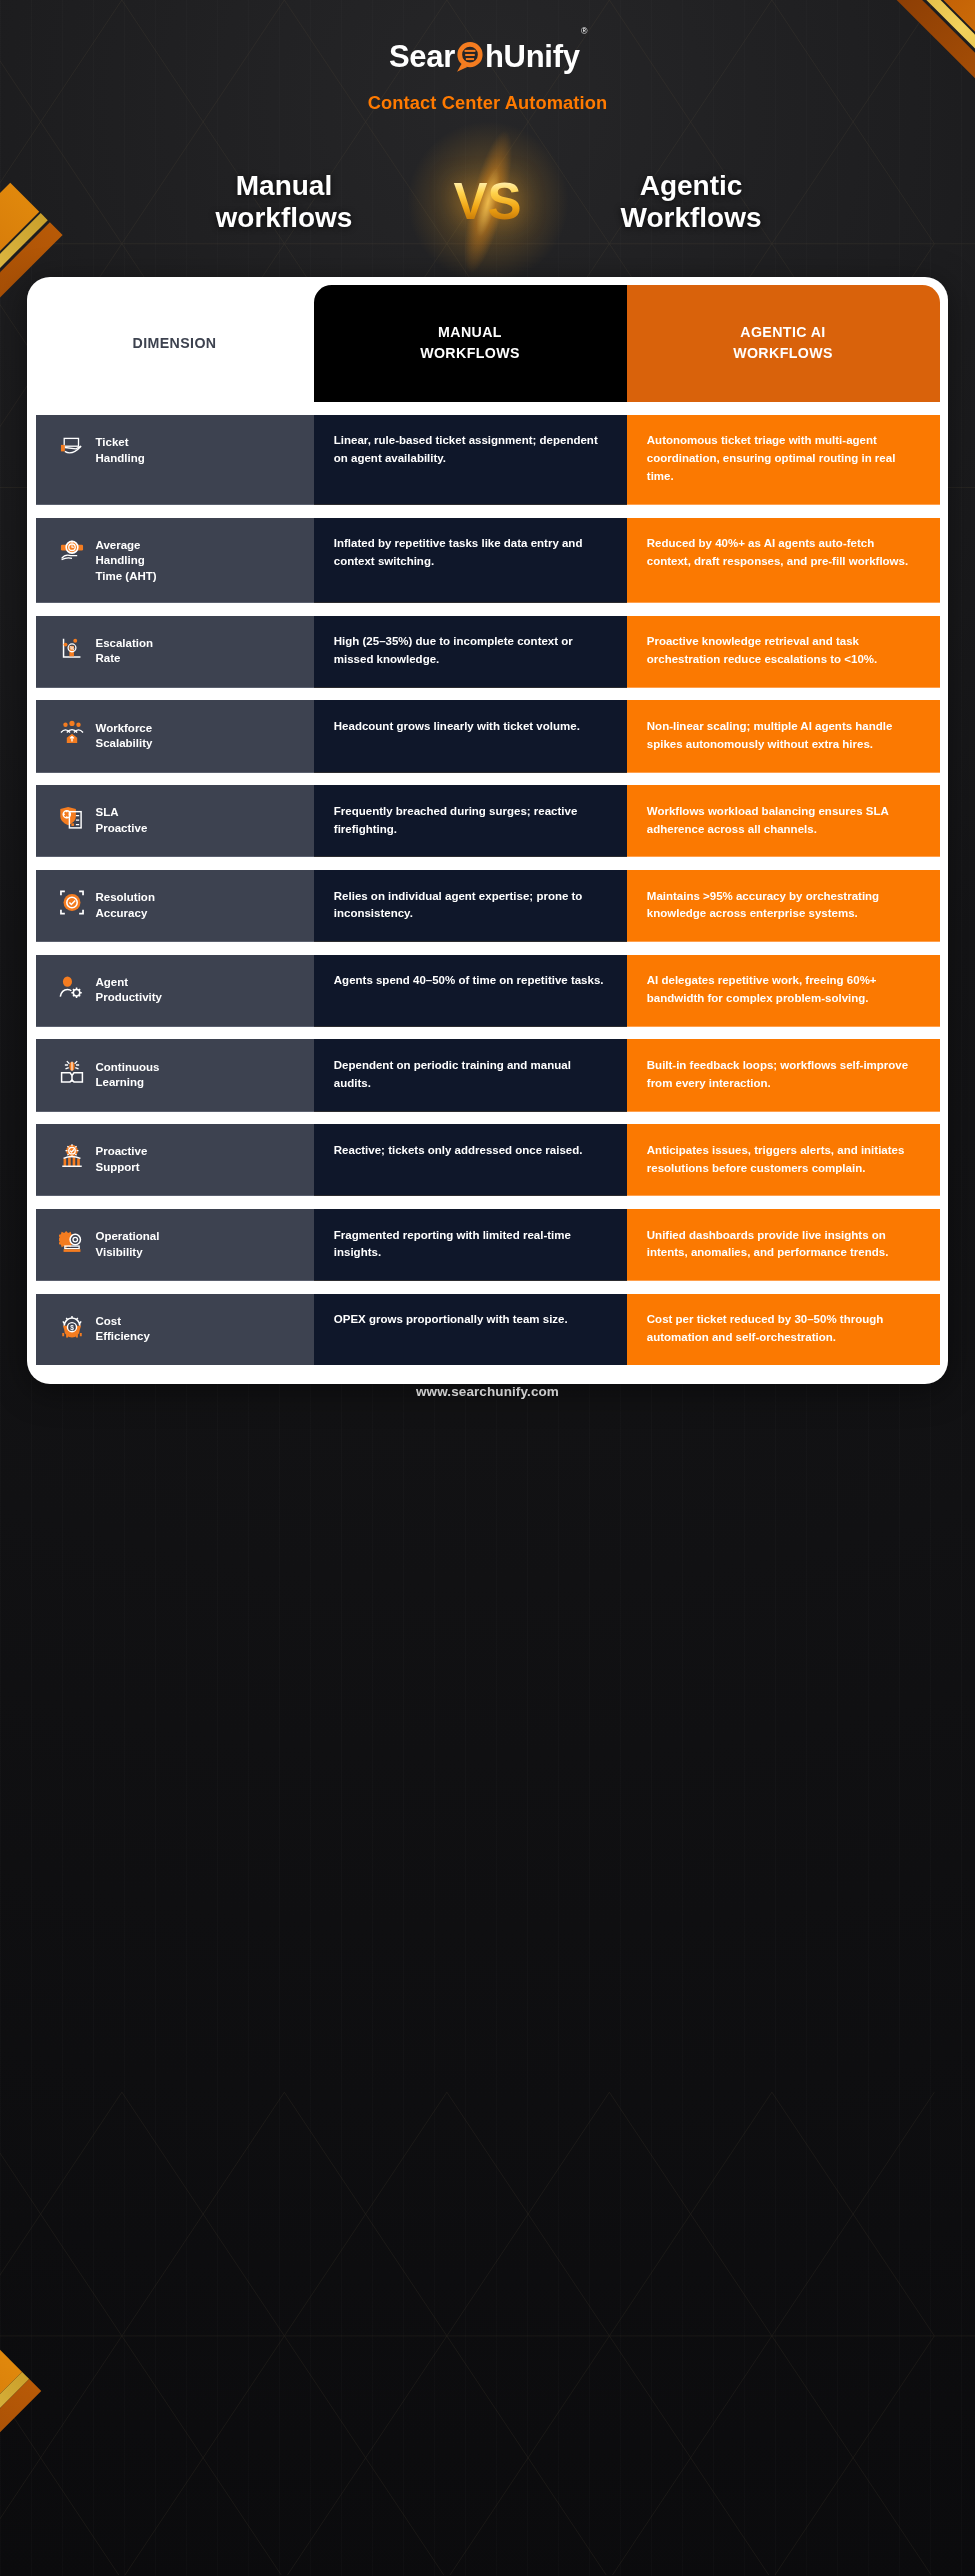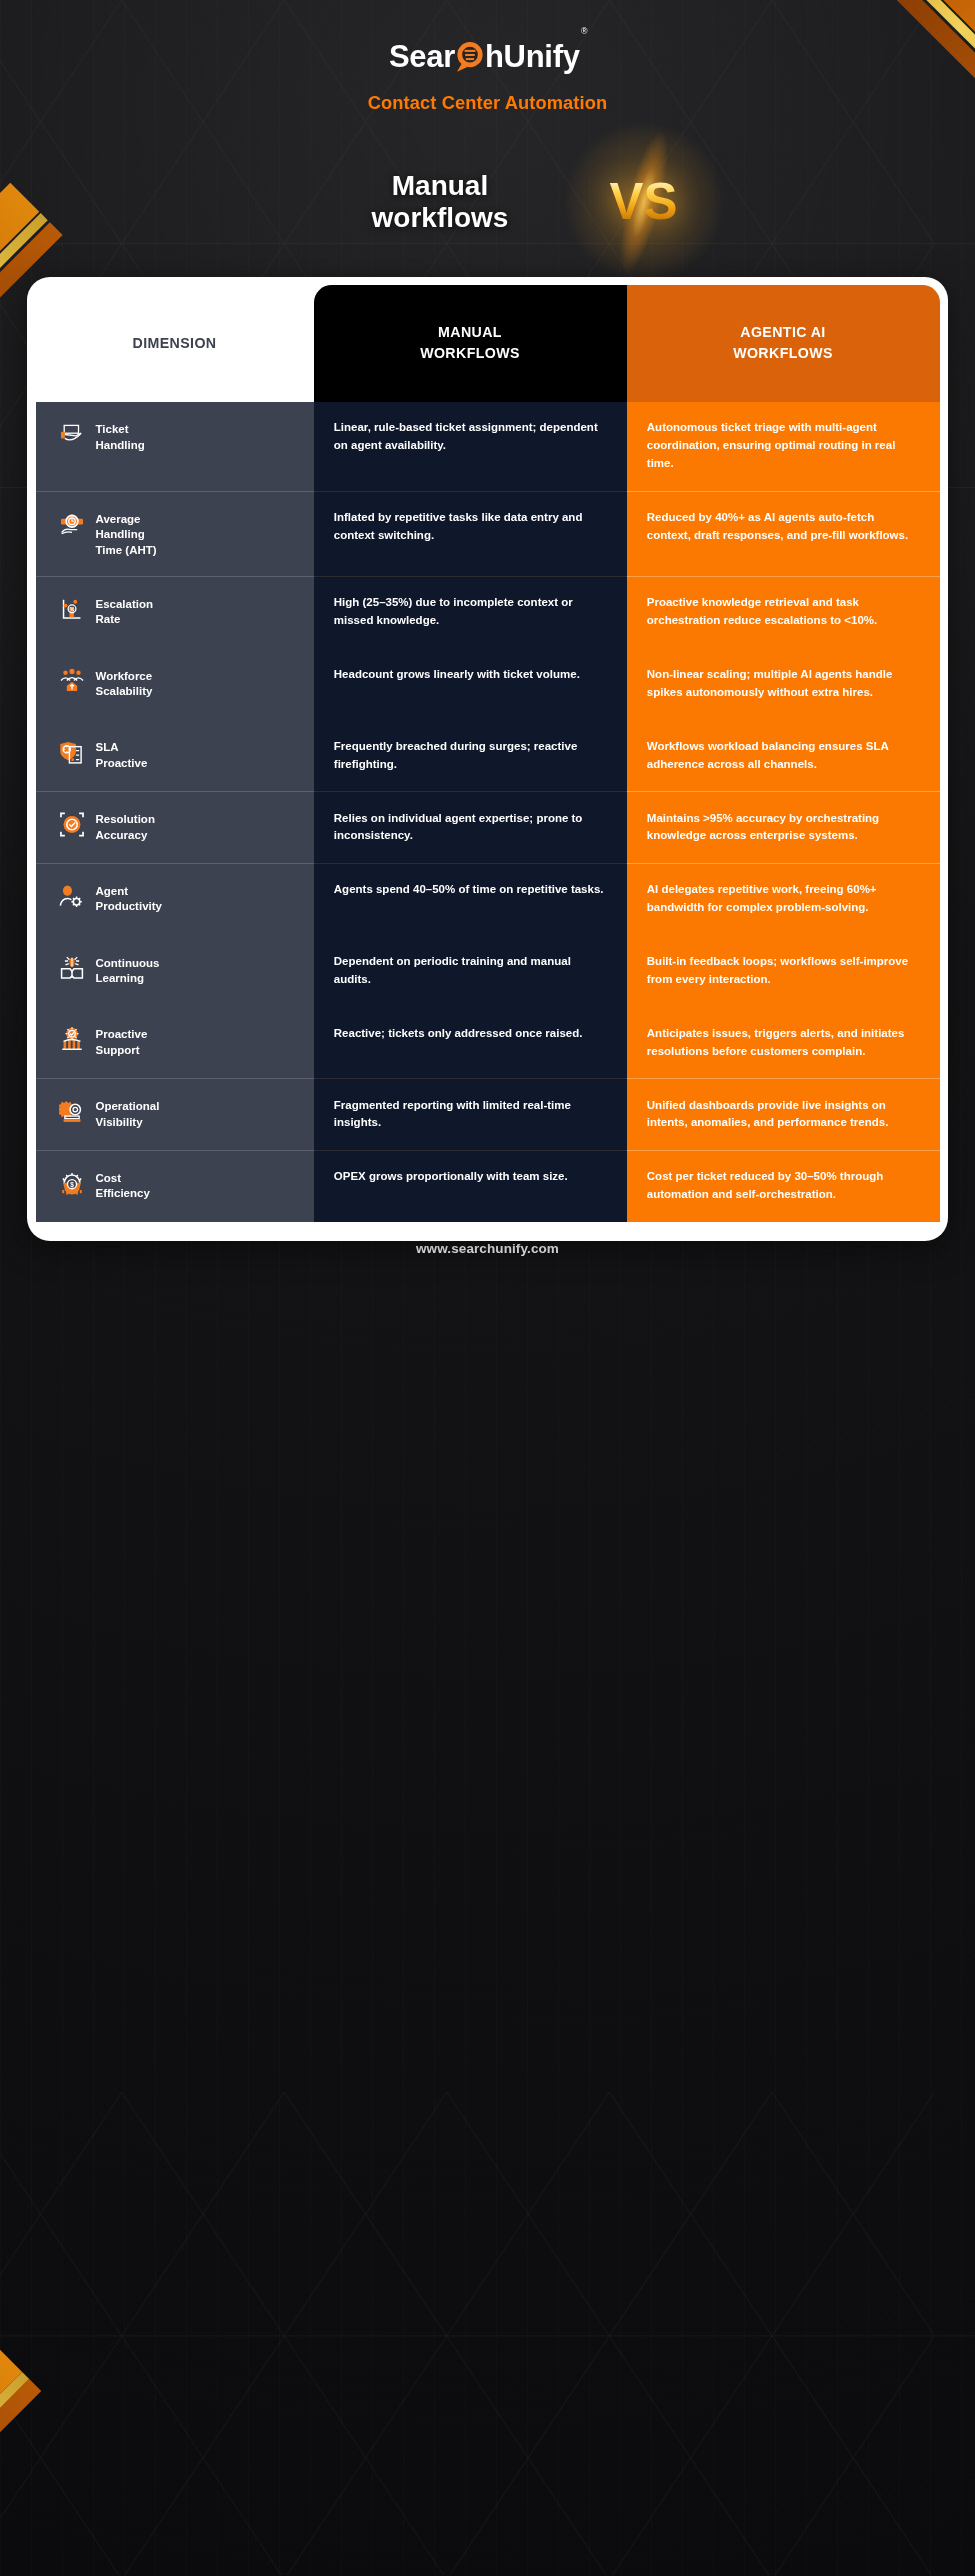"Agentic" div.vs-side { html: none -> <div> <div>Agentic</div> <div>Workflows</div> </div> }
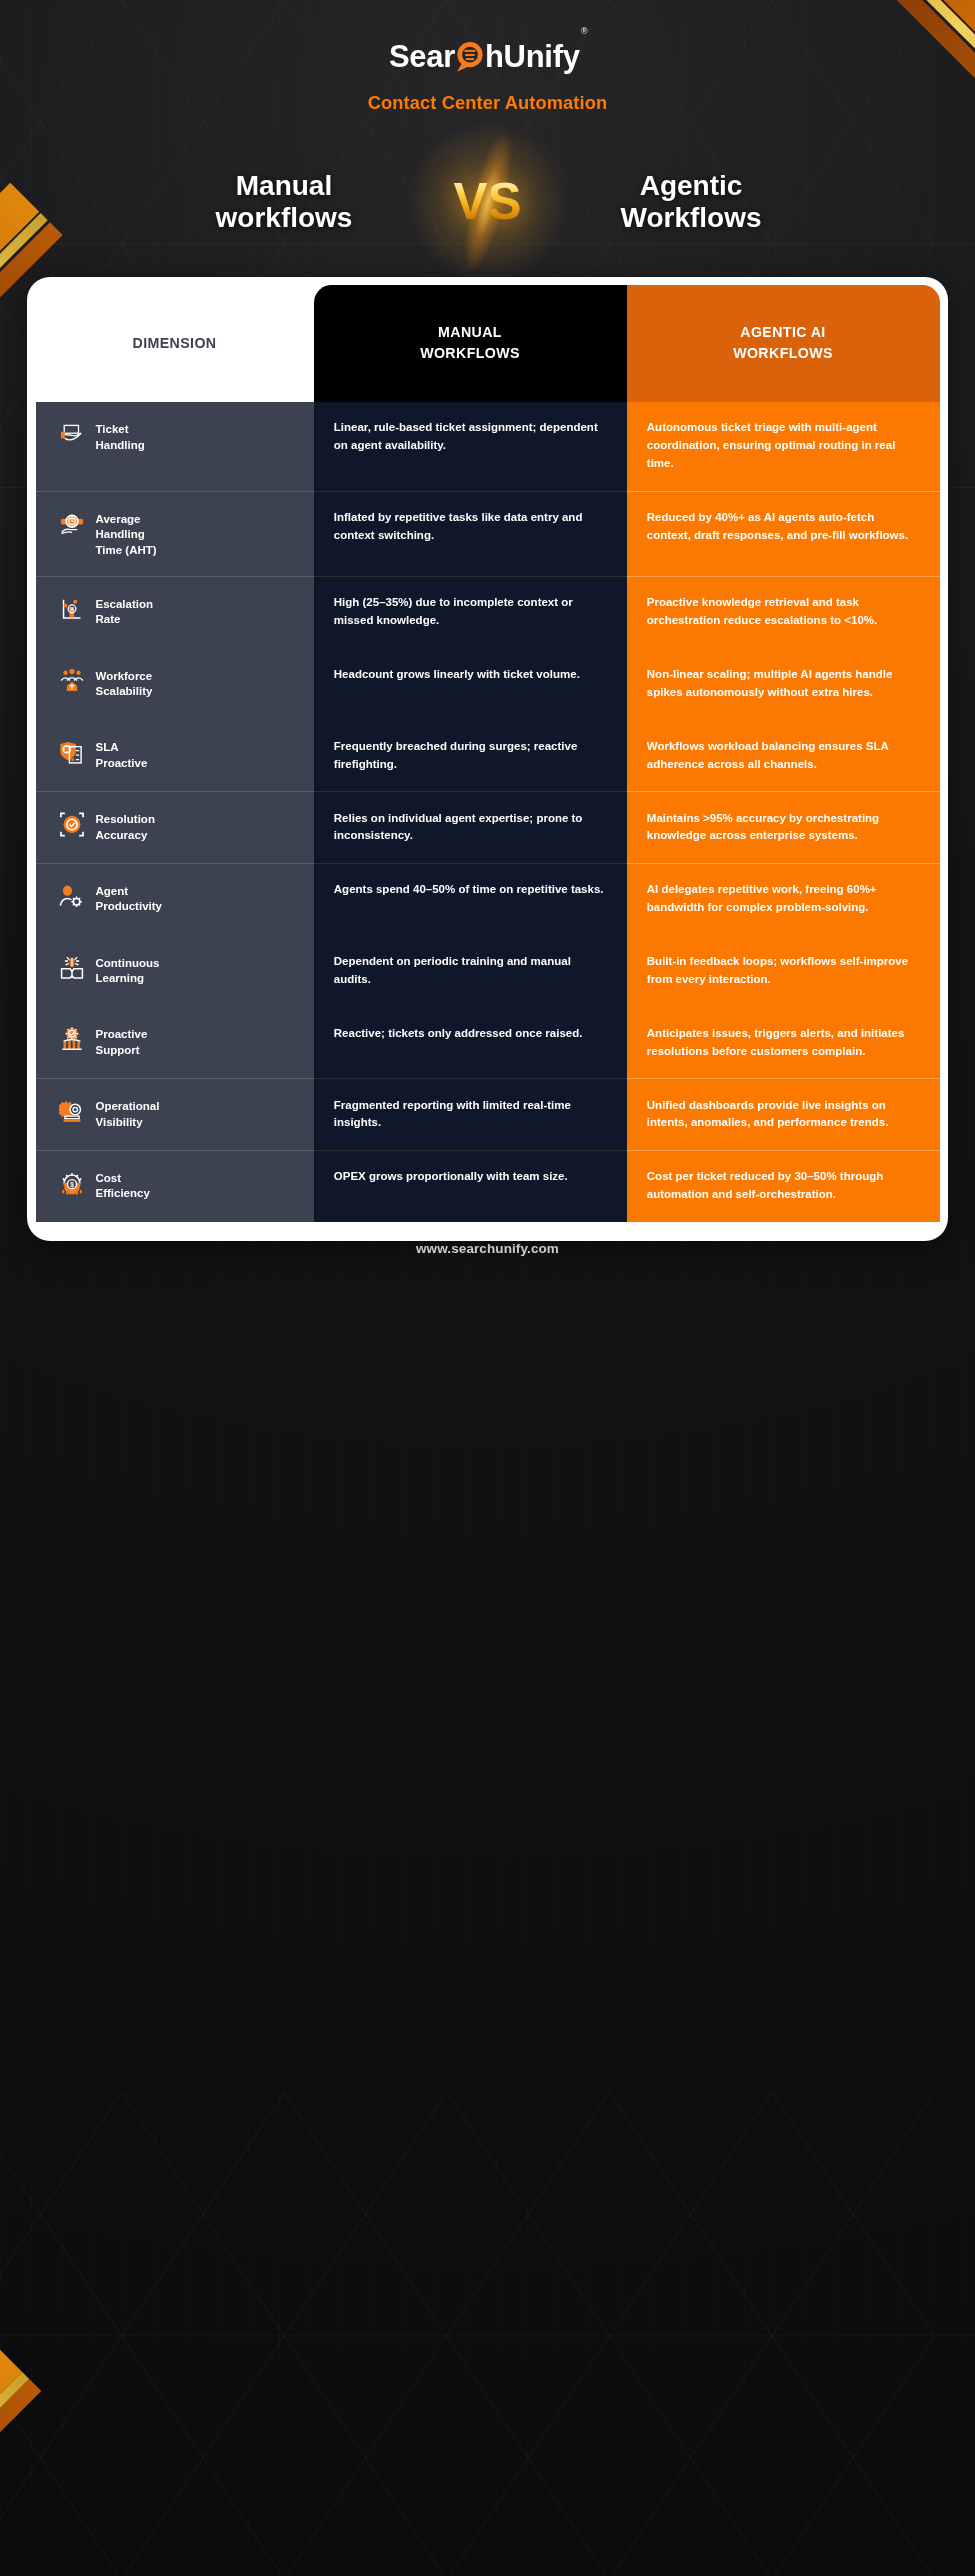"Ticket" .cell { margin-top: none -> 13px }
